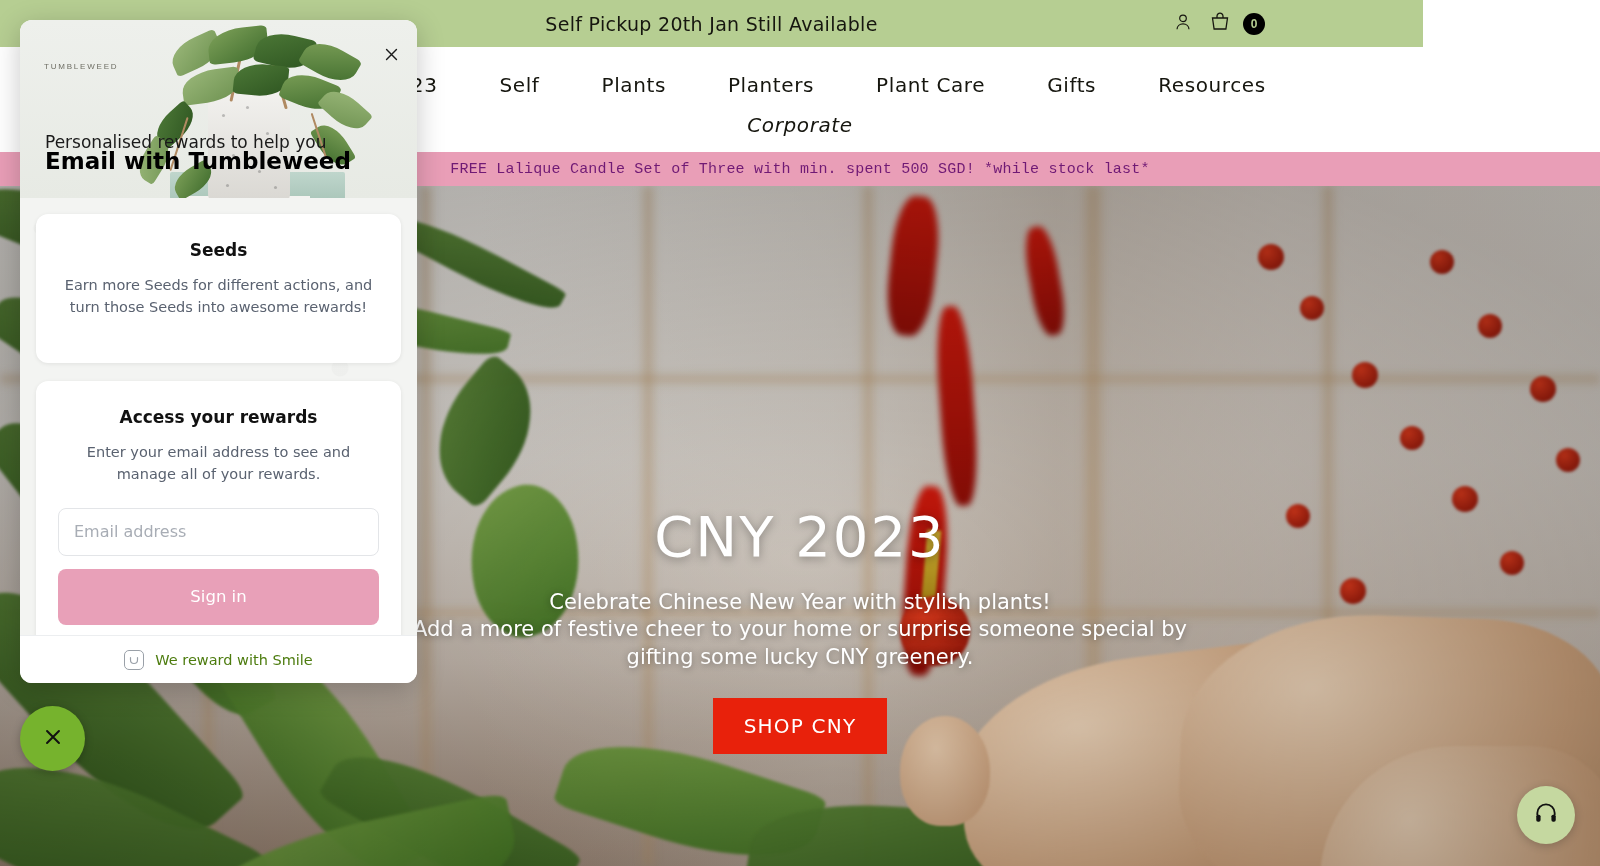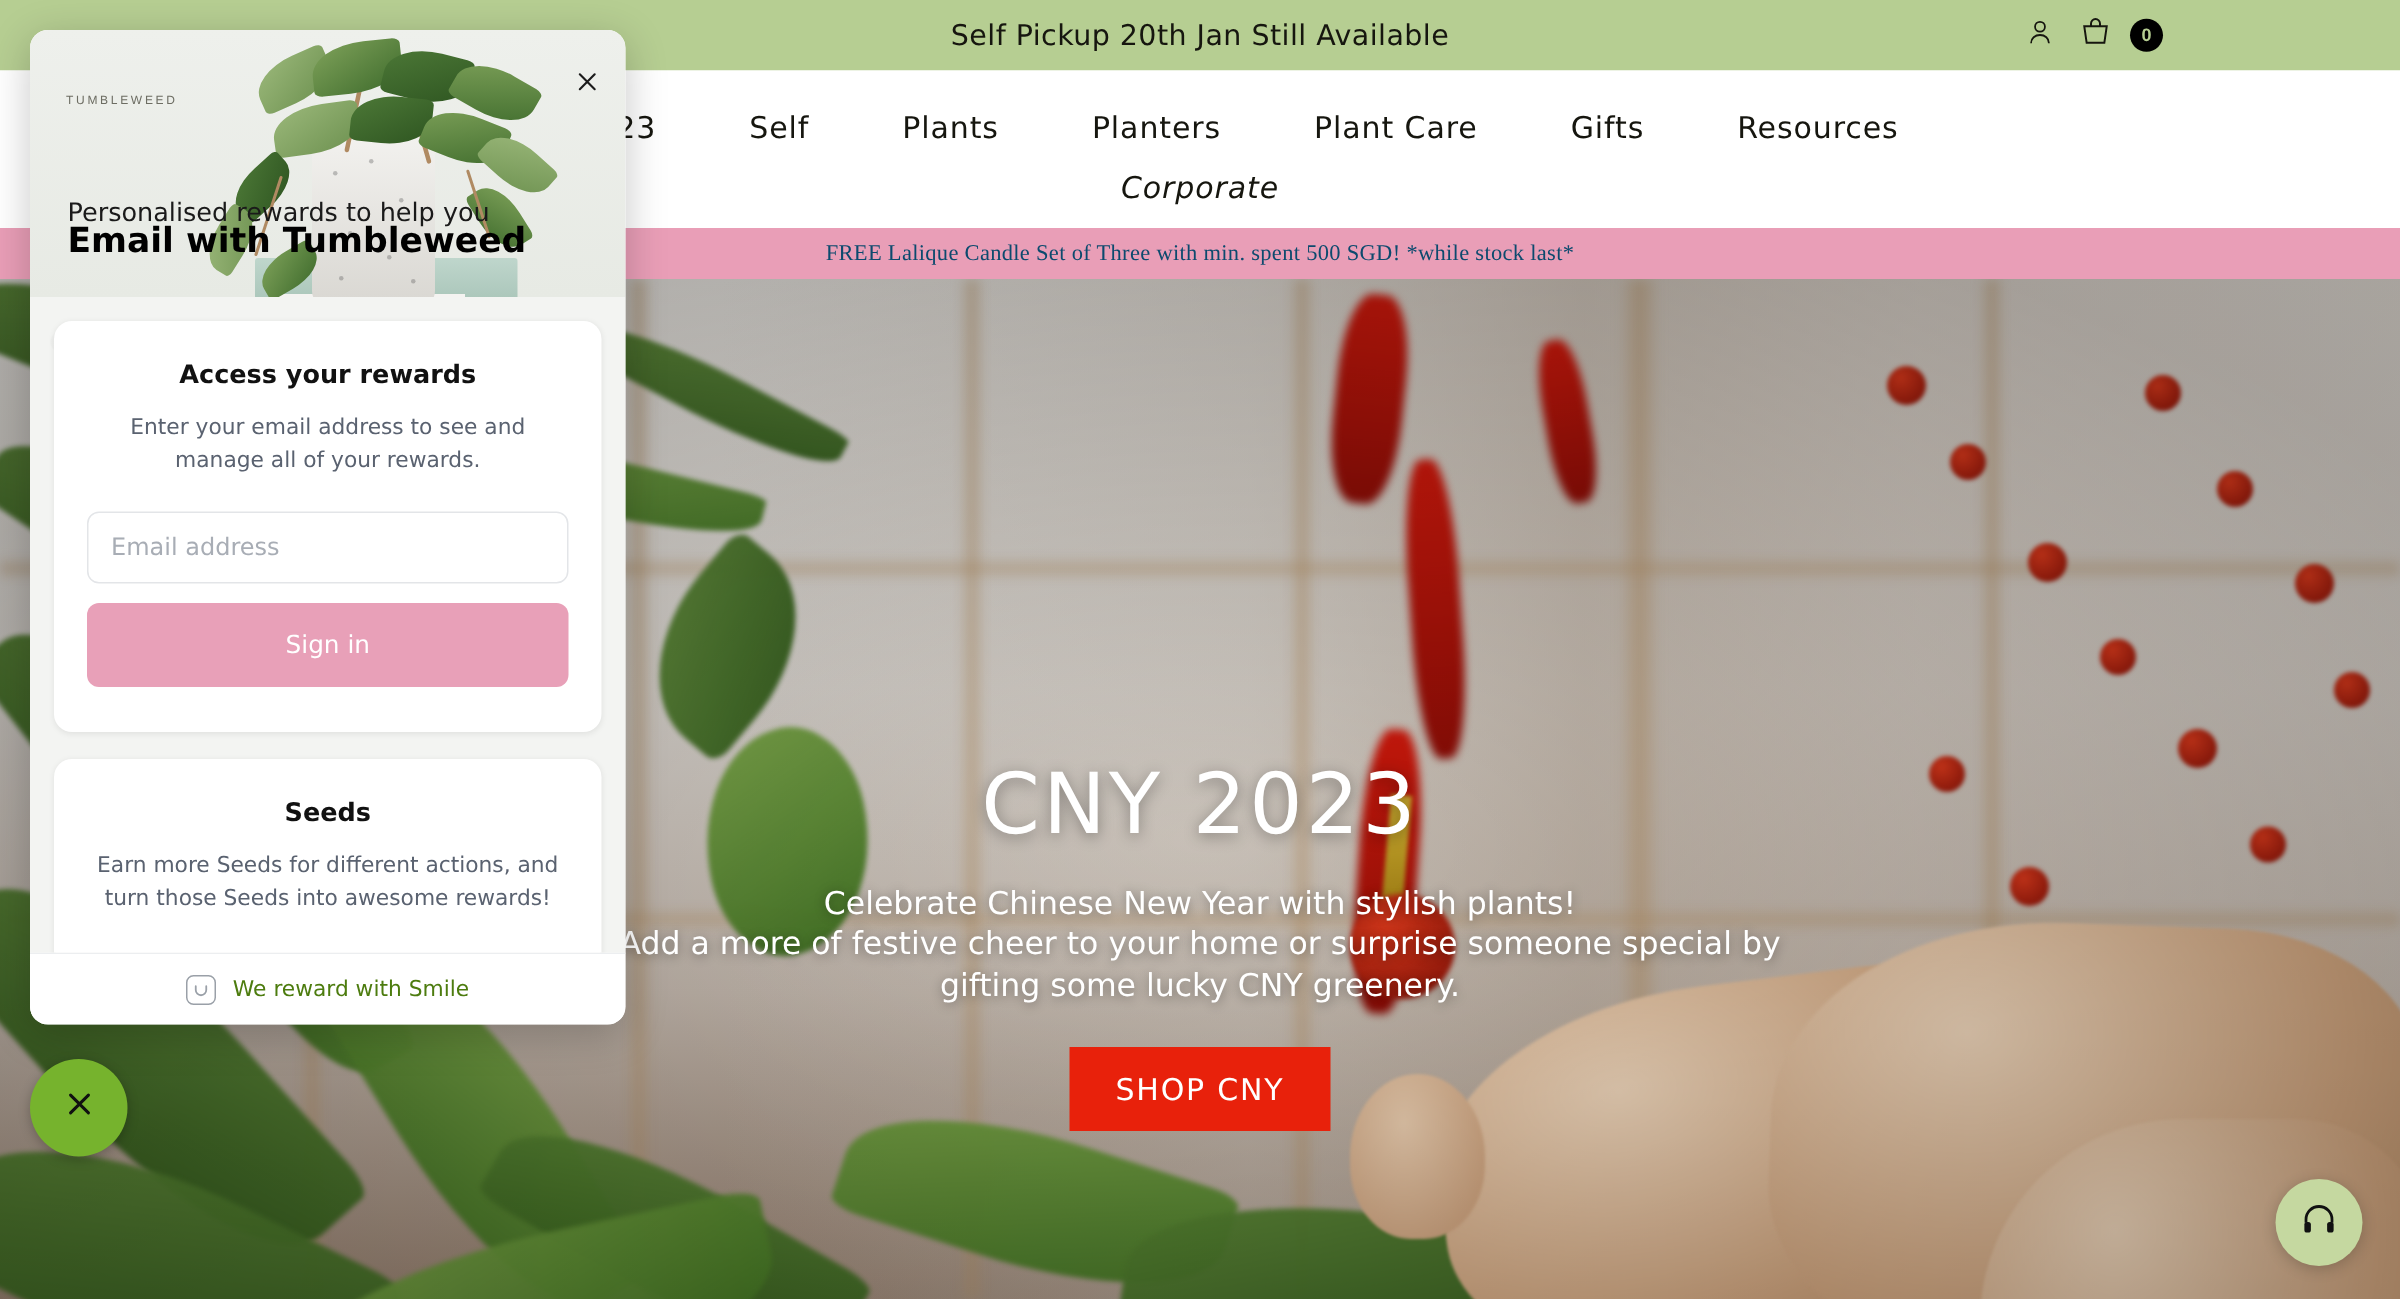"Self Pickup 20th Jan Still" .announce { width: 1600px -> 1423px }
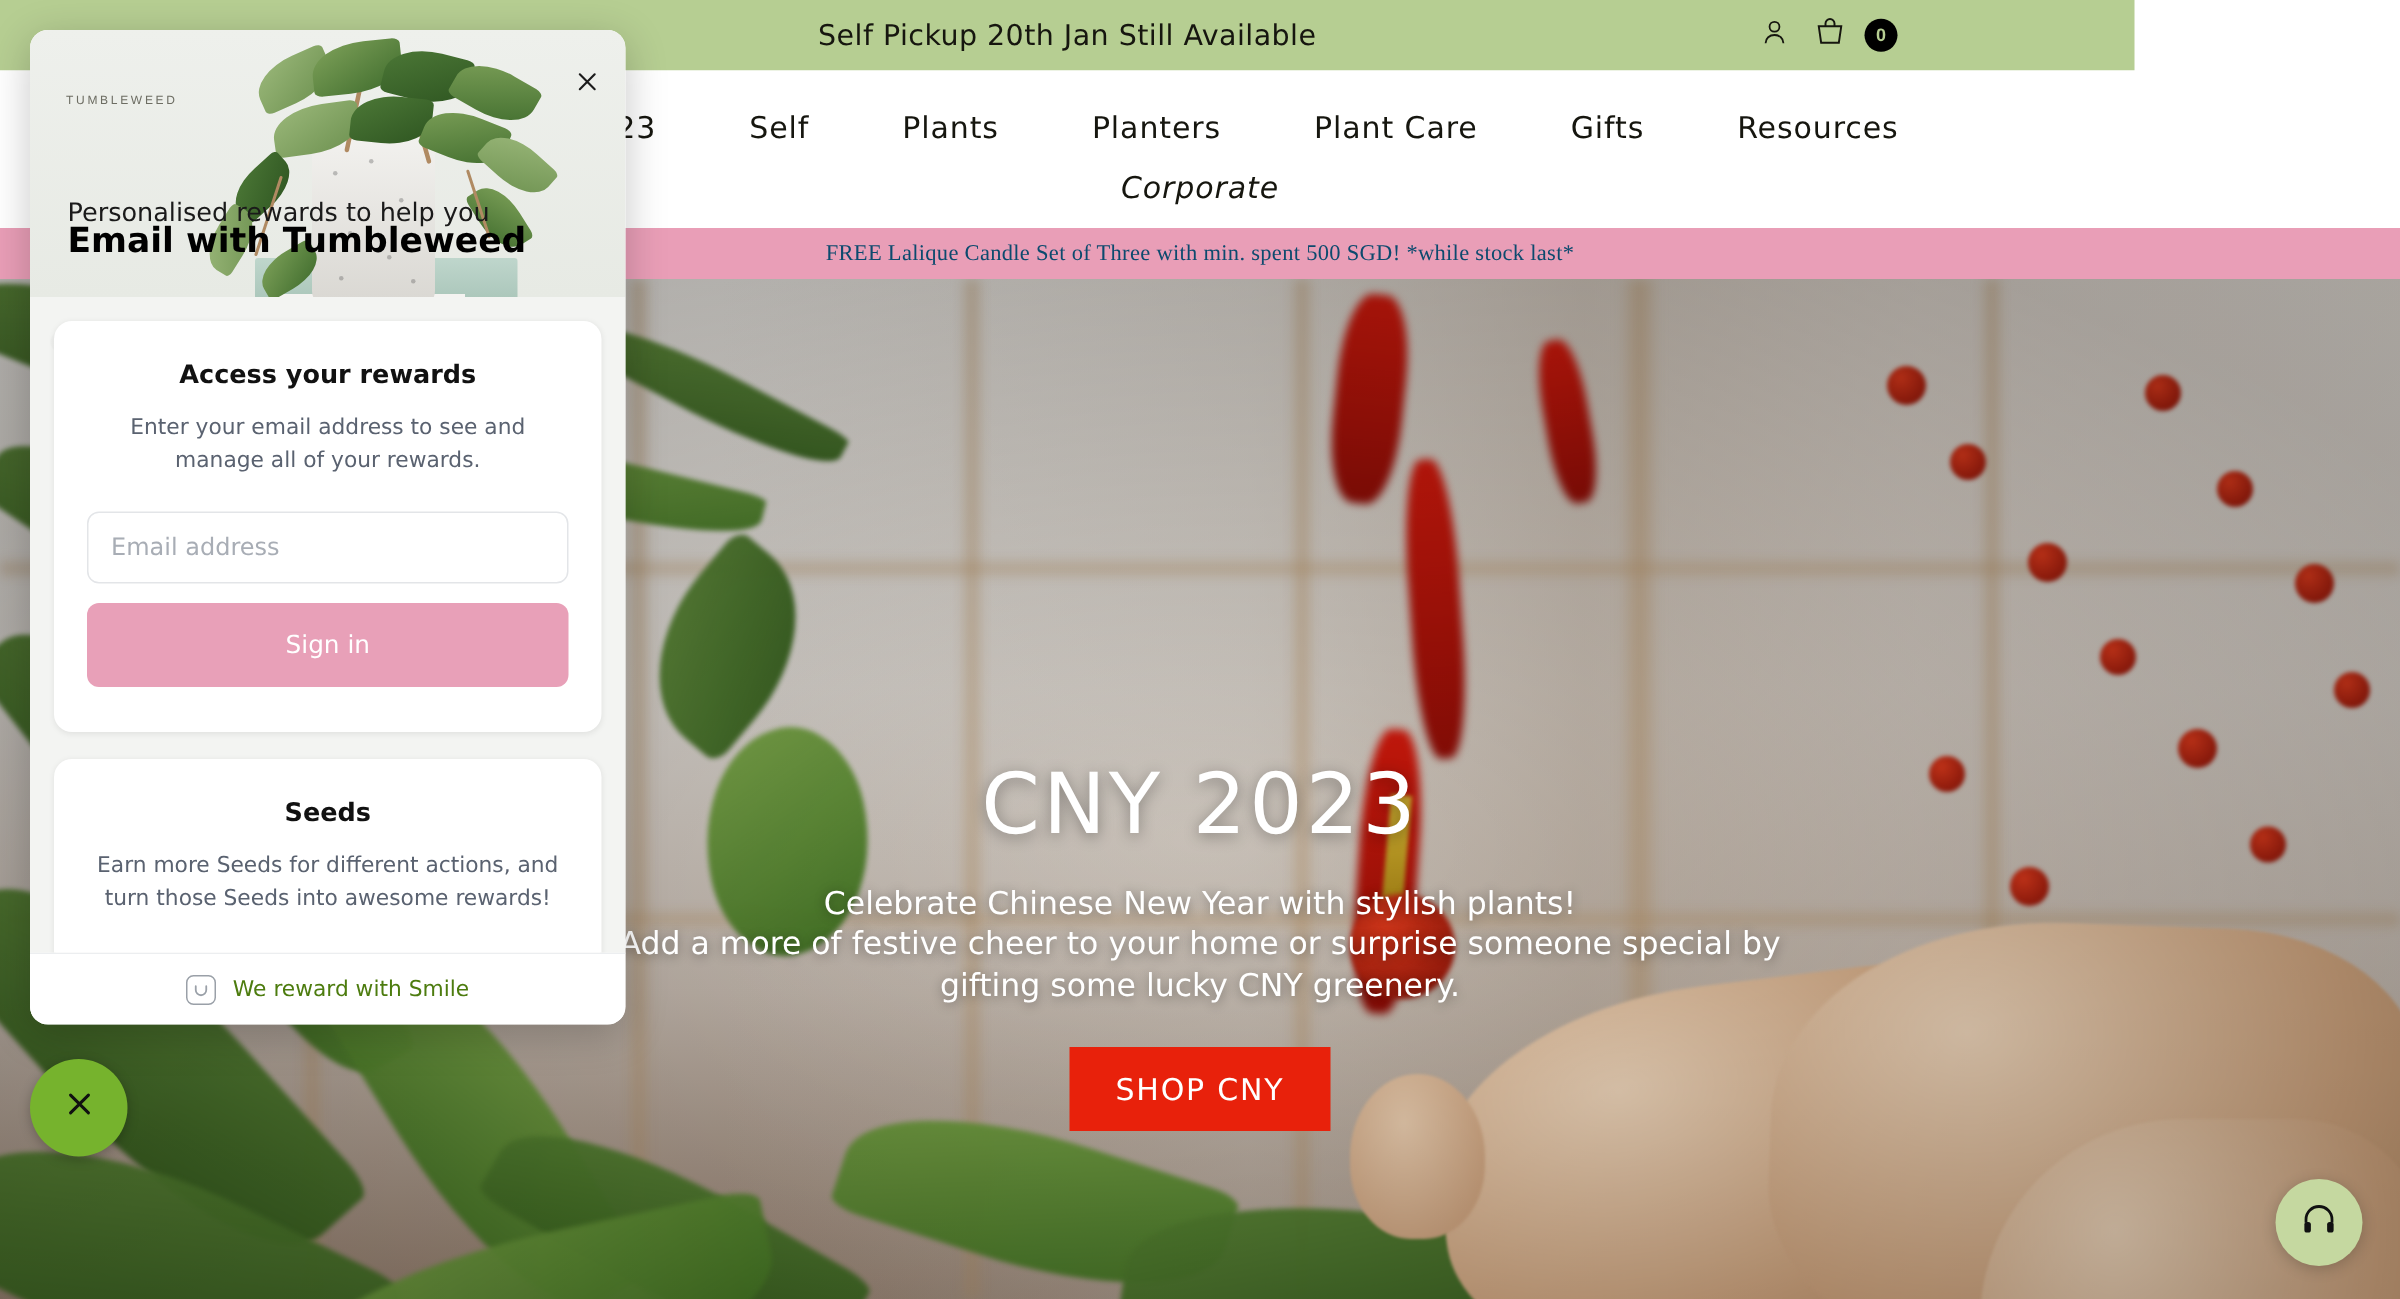"FREE Lalique Candle Set of" .promo-text { color: #0c4a6e -> #701a75; font-family: Liberation Serif, serif -> Liberation Mono, monospace }
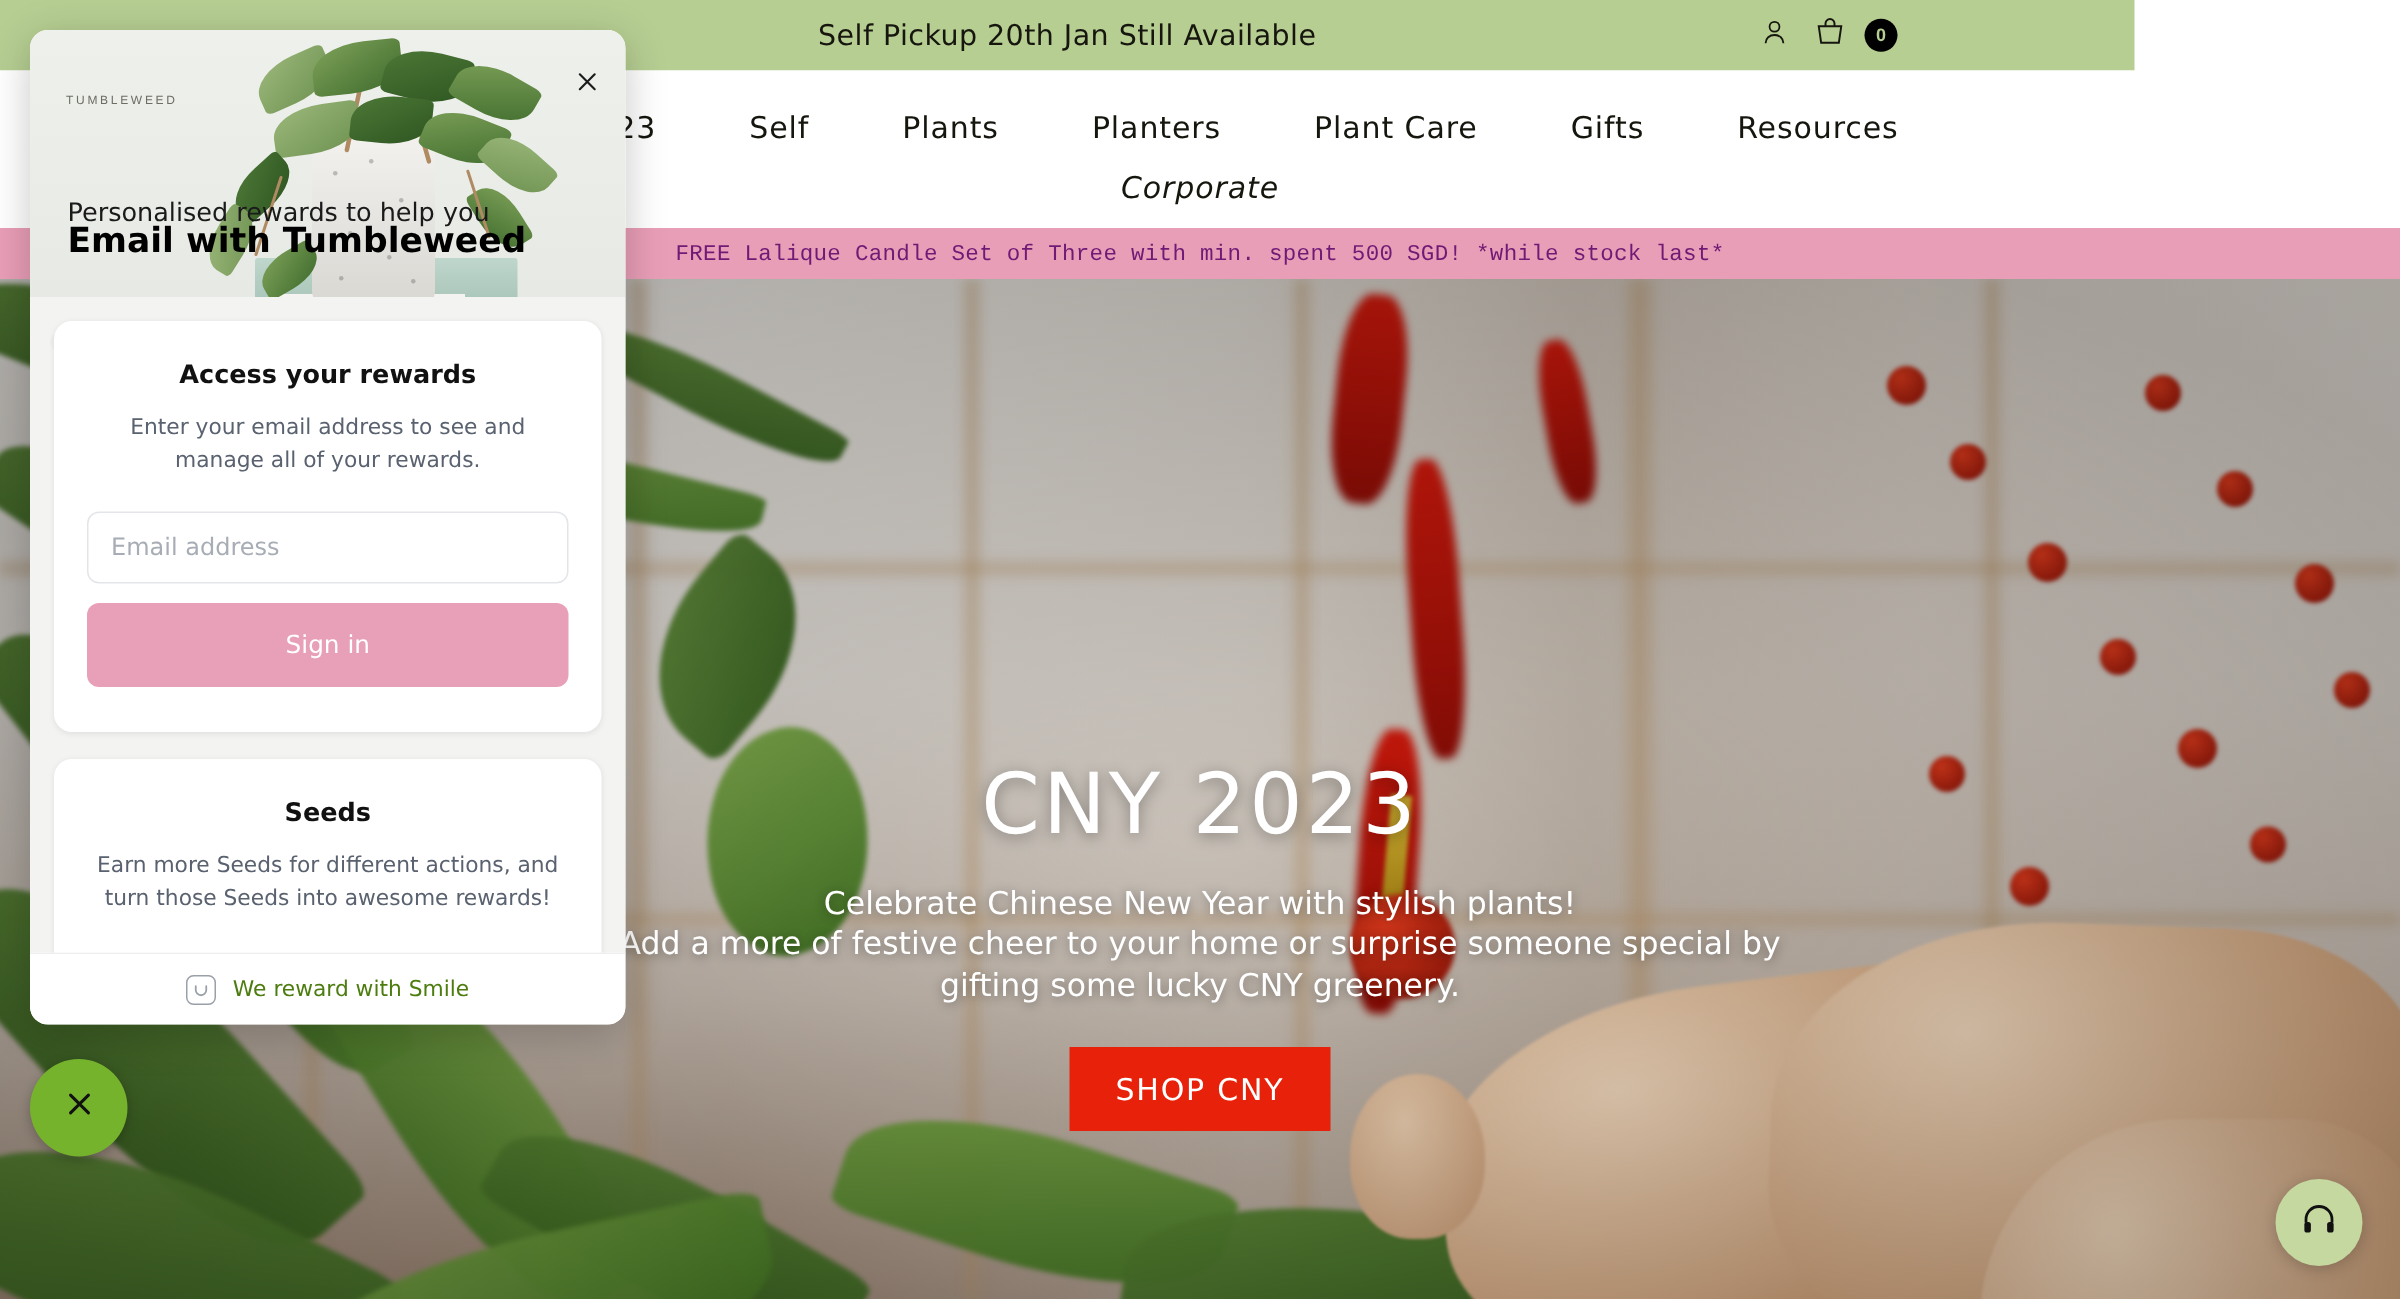"Access your rewards" div.r-card { order: before "Seeds" -> after "Seeds" }
